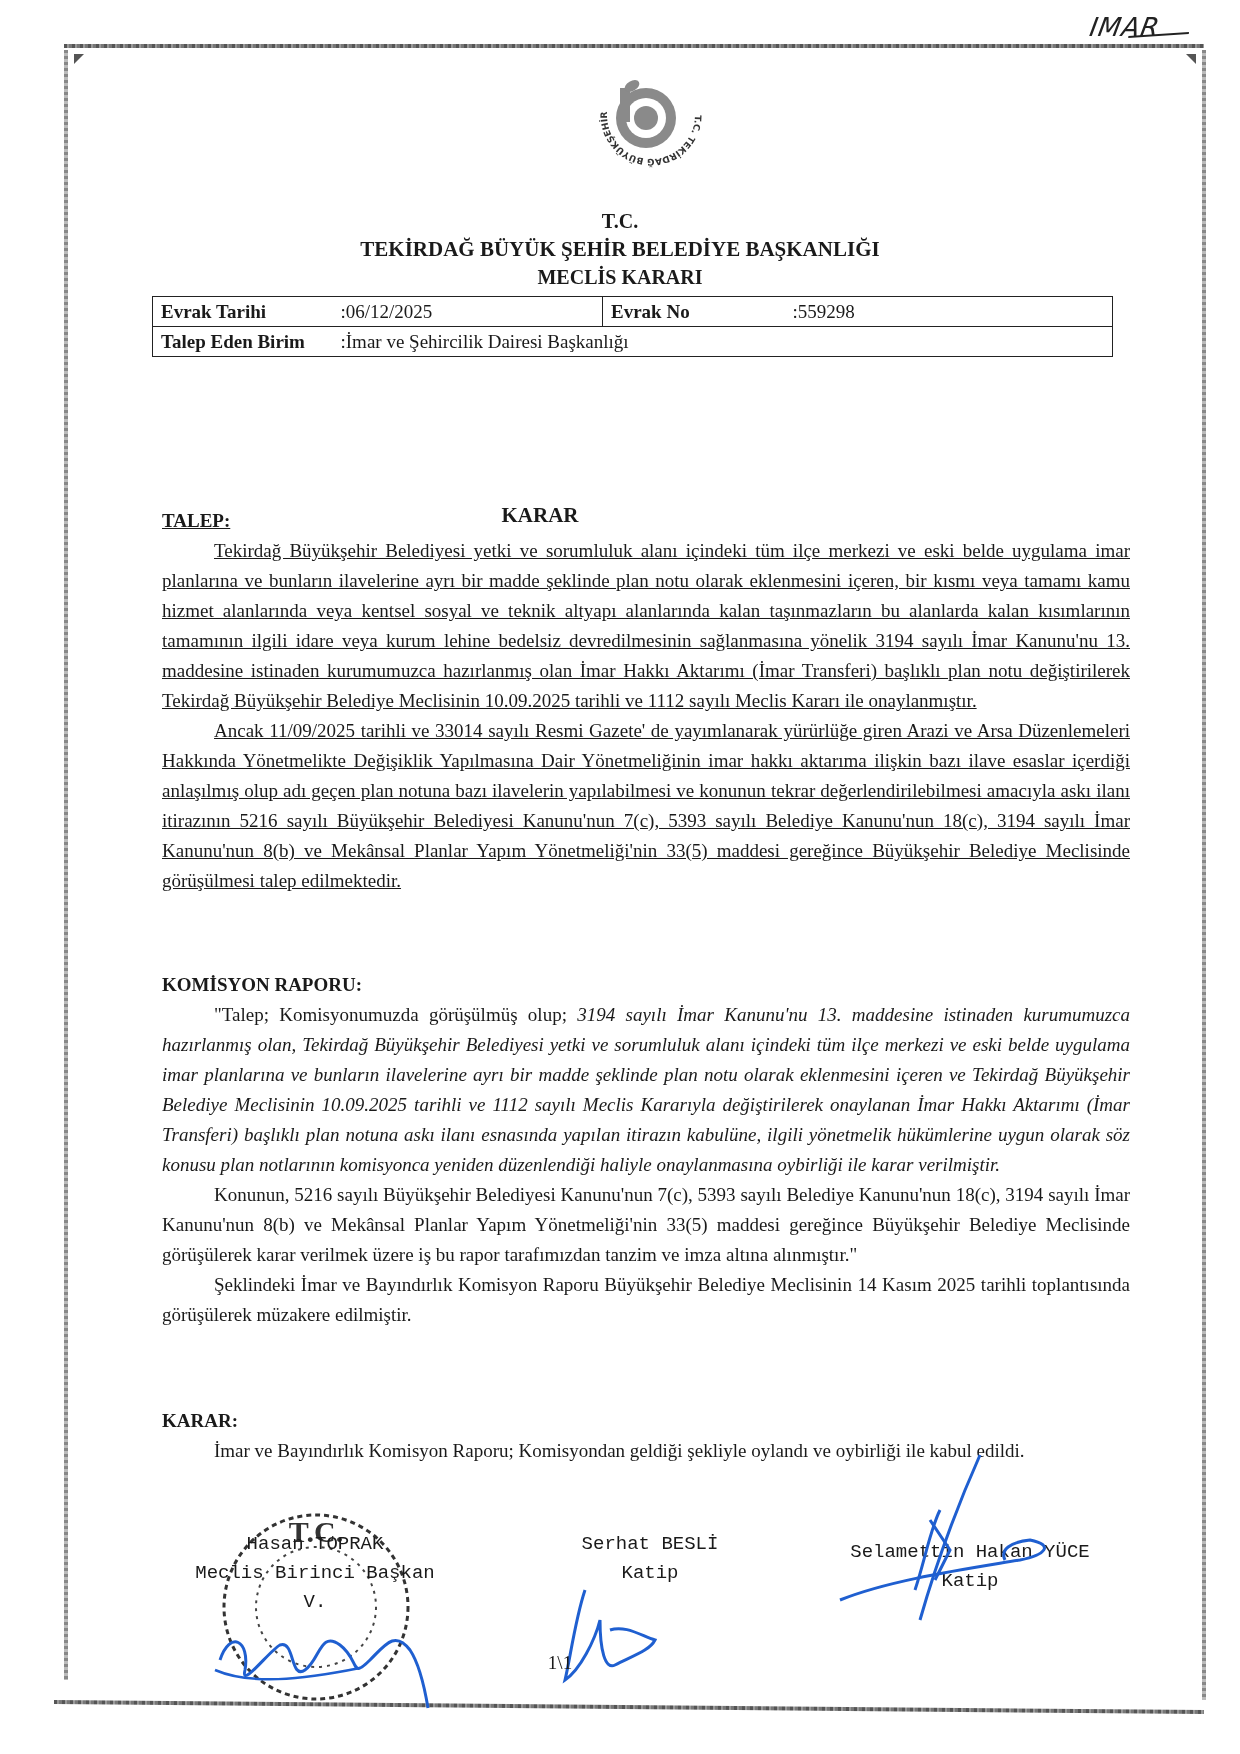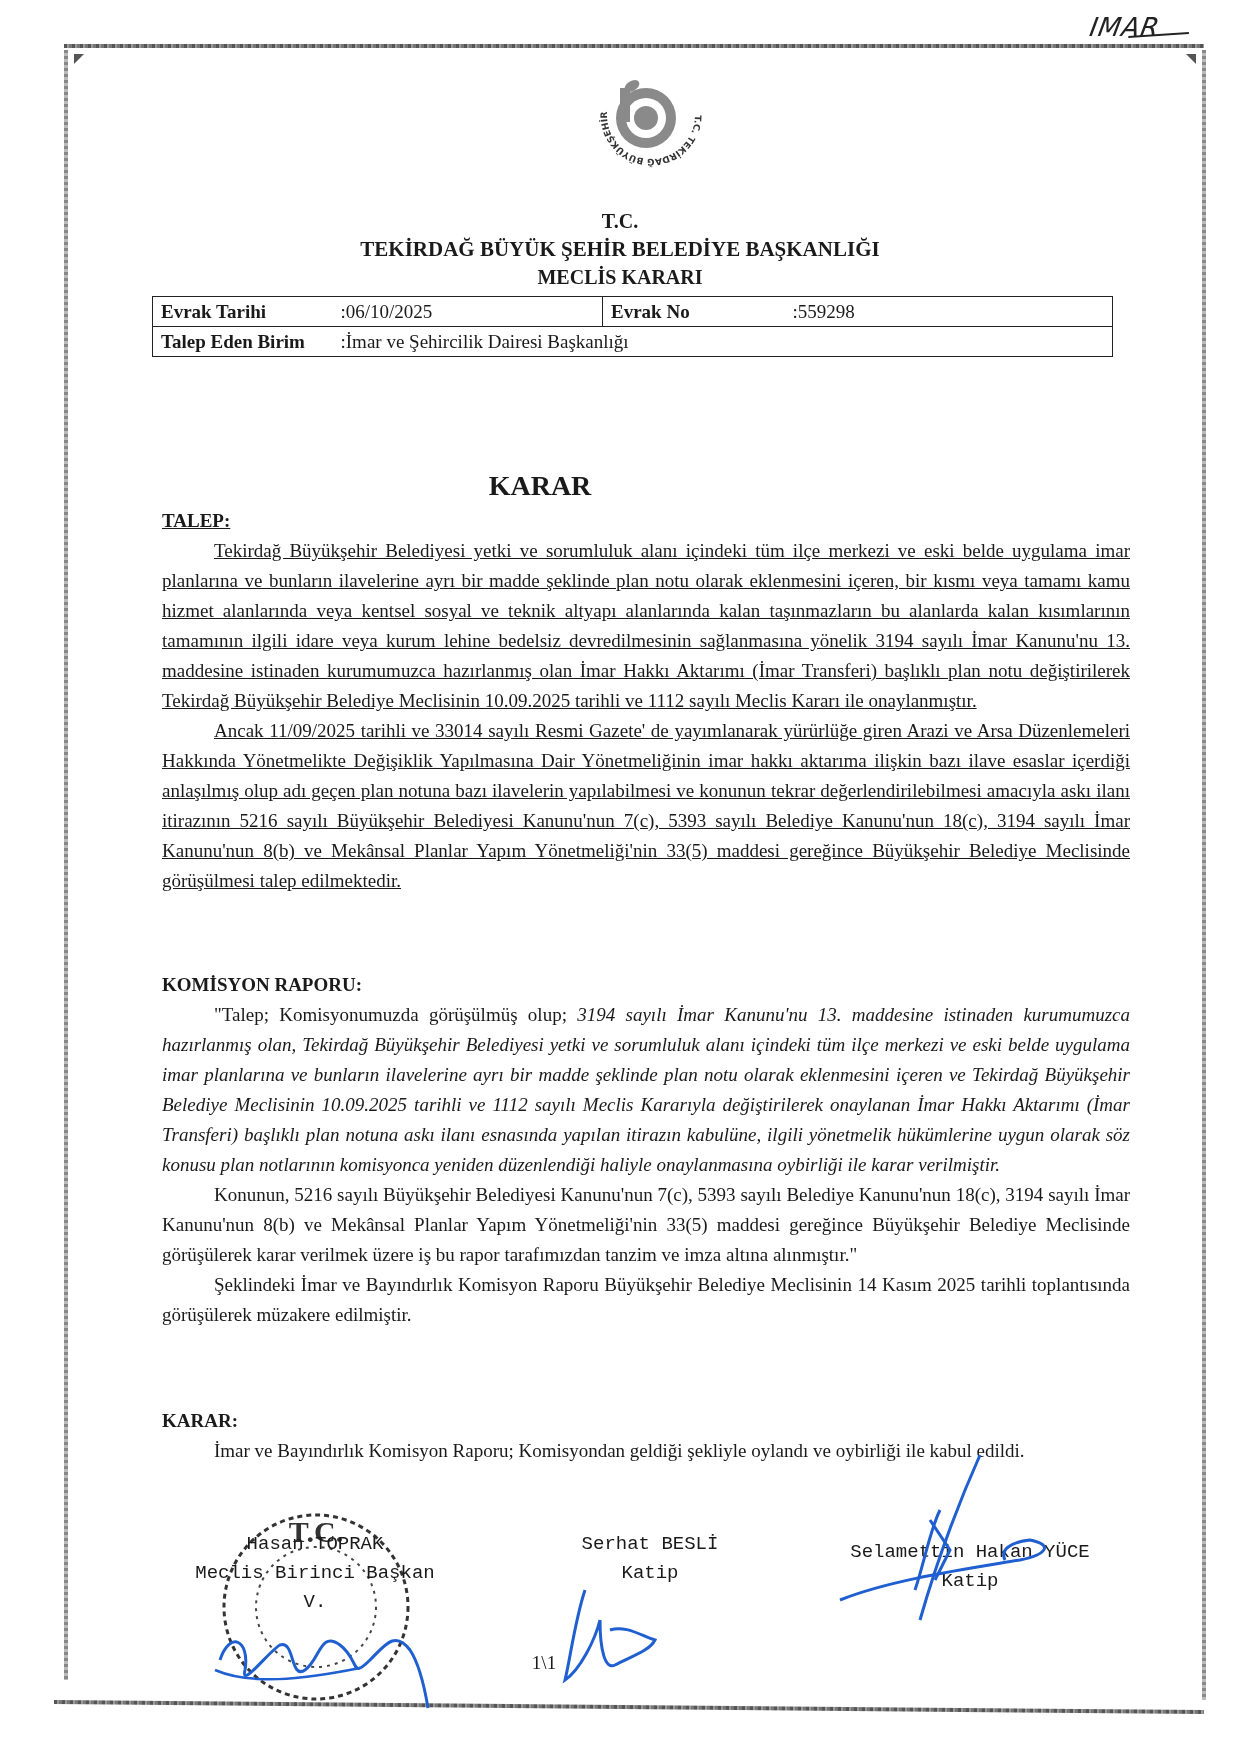":06/10/2025" td.nbl { text: :06/10/2025 -> :06/12/2025 }
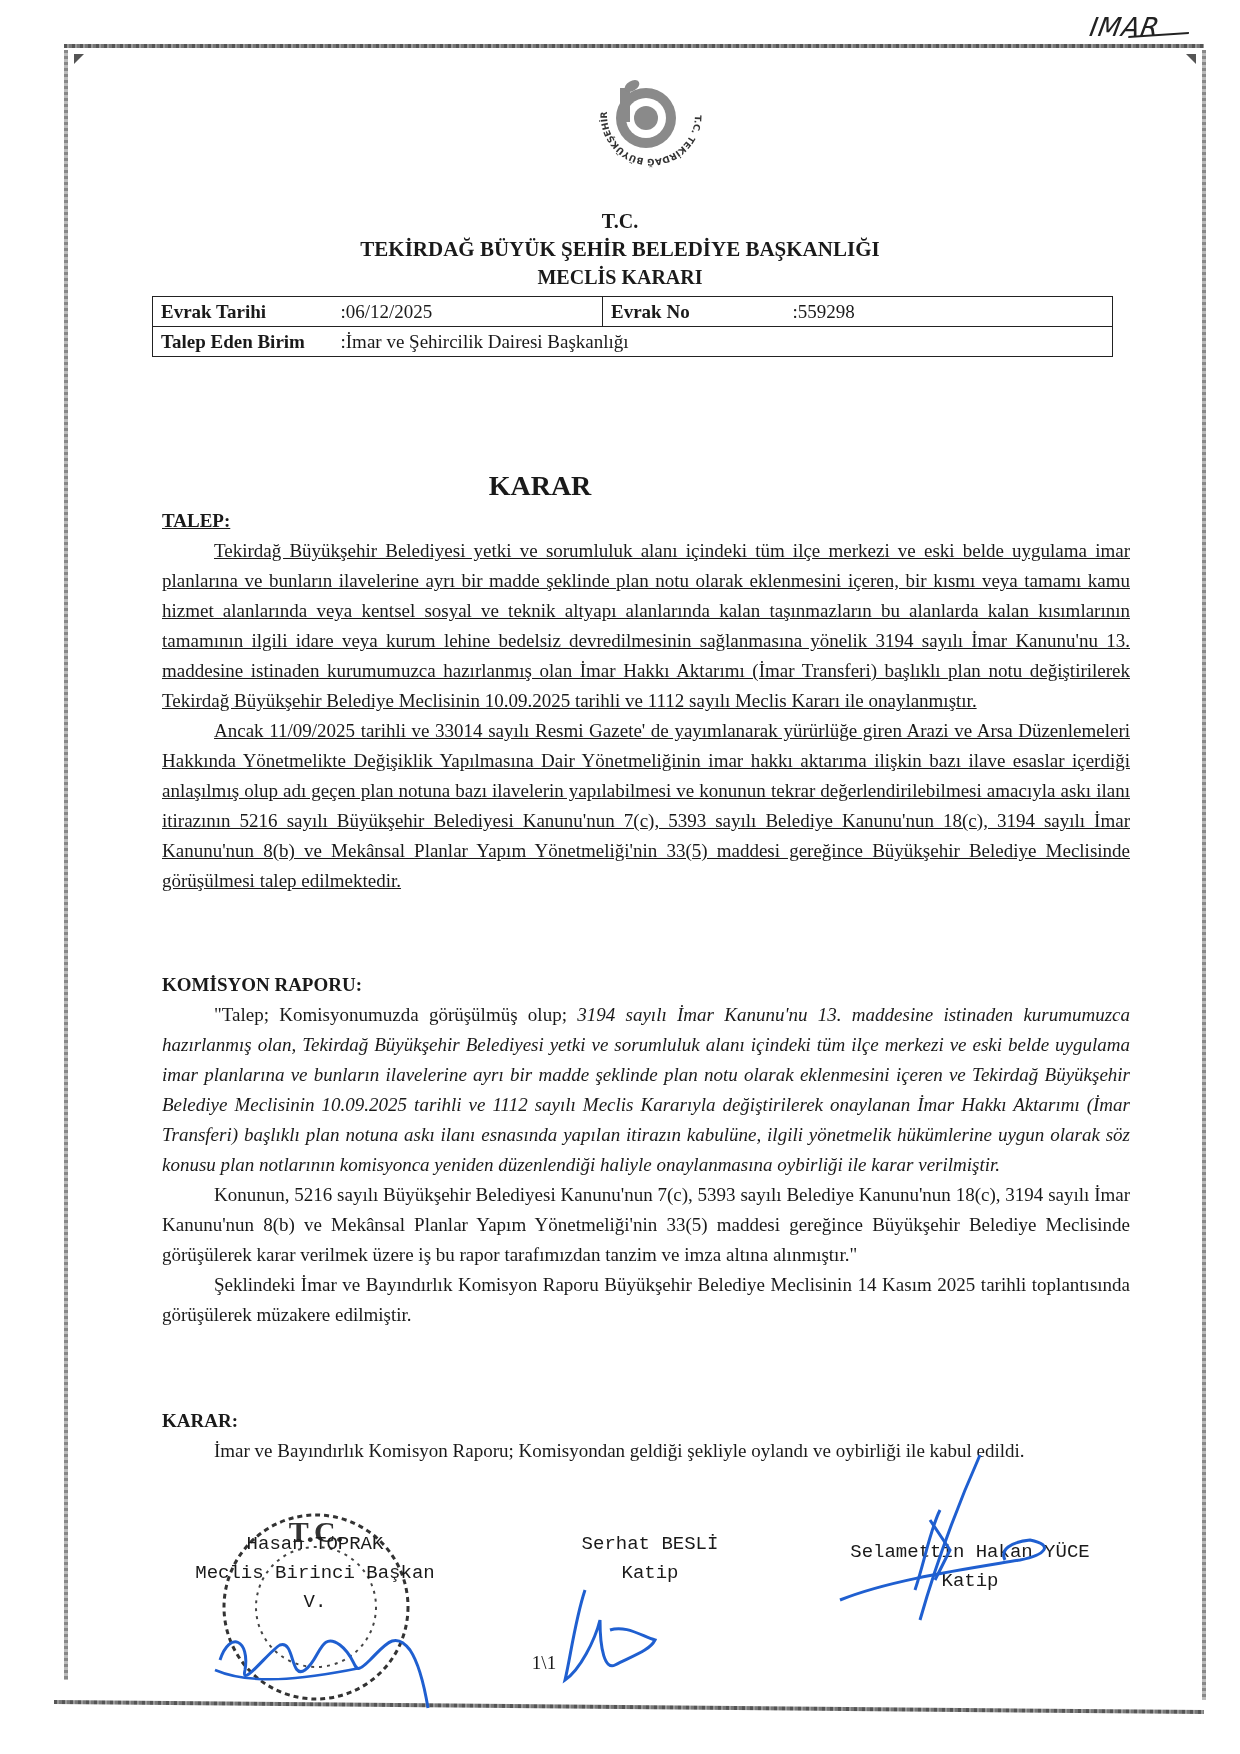"KARAR" .section-center { font-size: 28px -> 21px; top: 470px -> 503px }
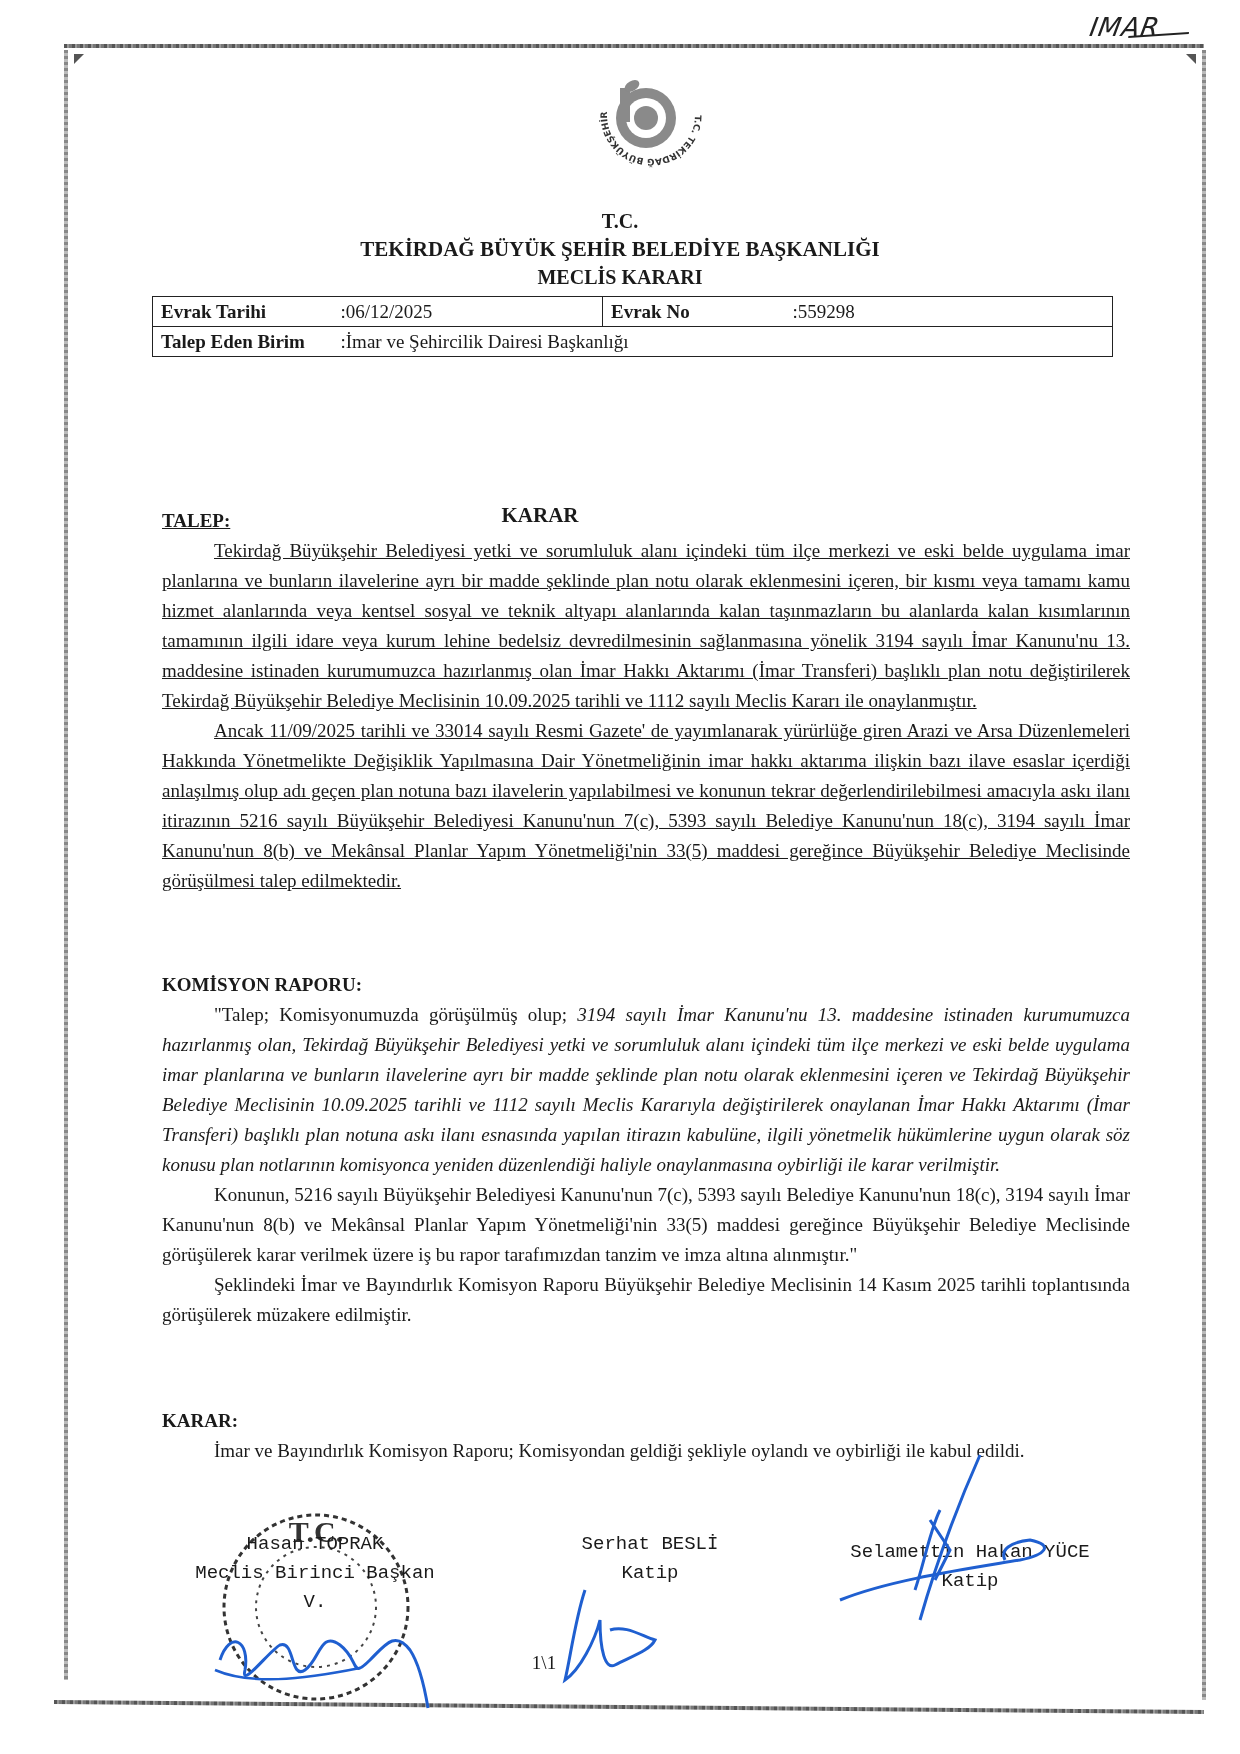"1\1" .page-no { padding-left: none -> 16px }
